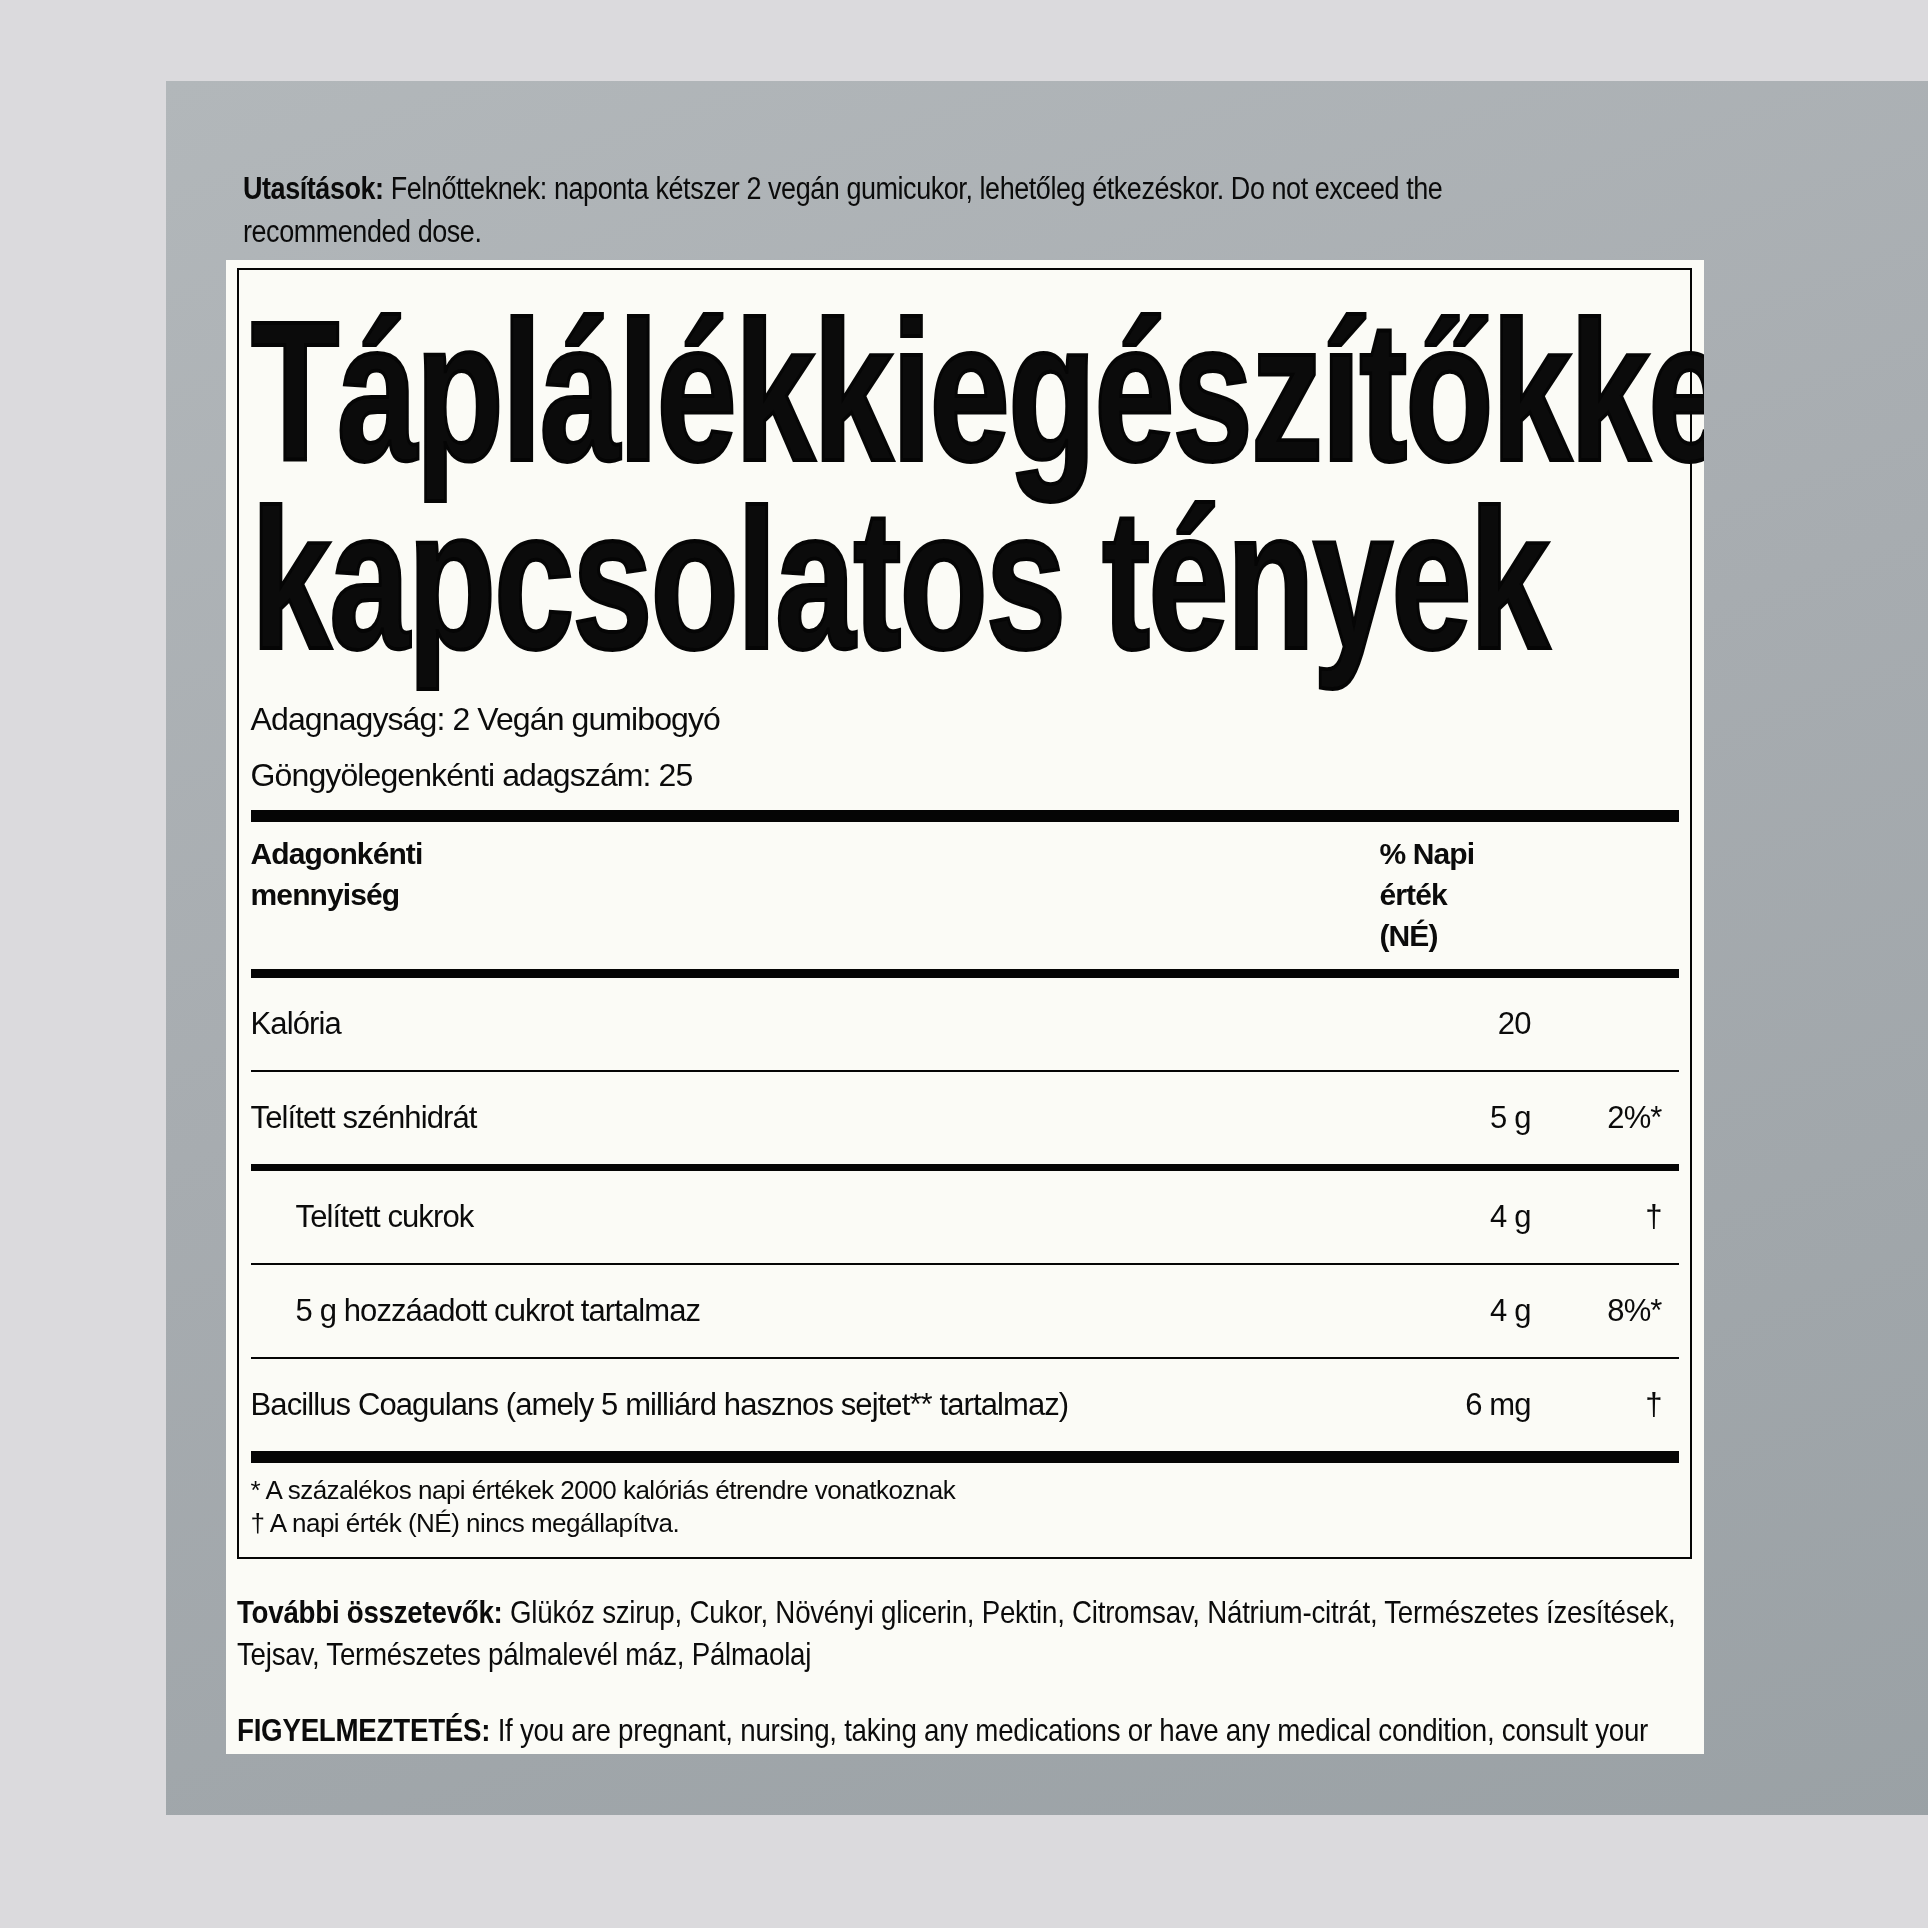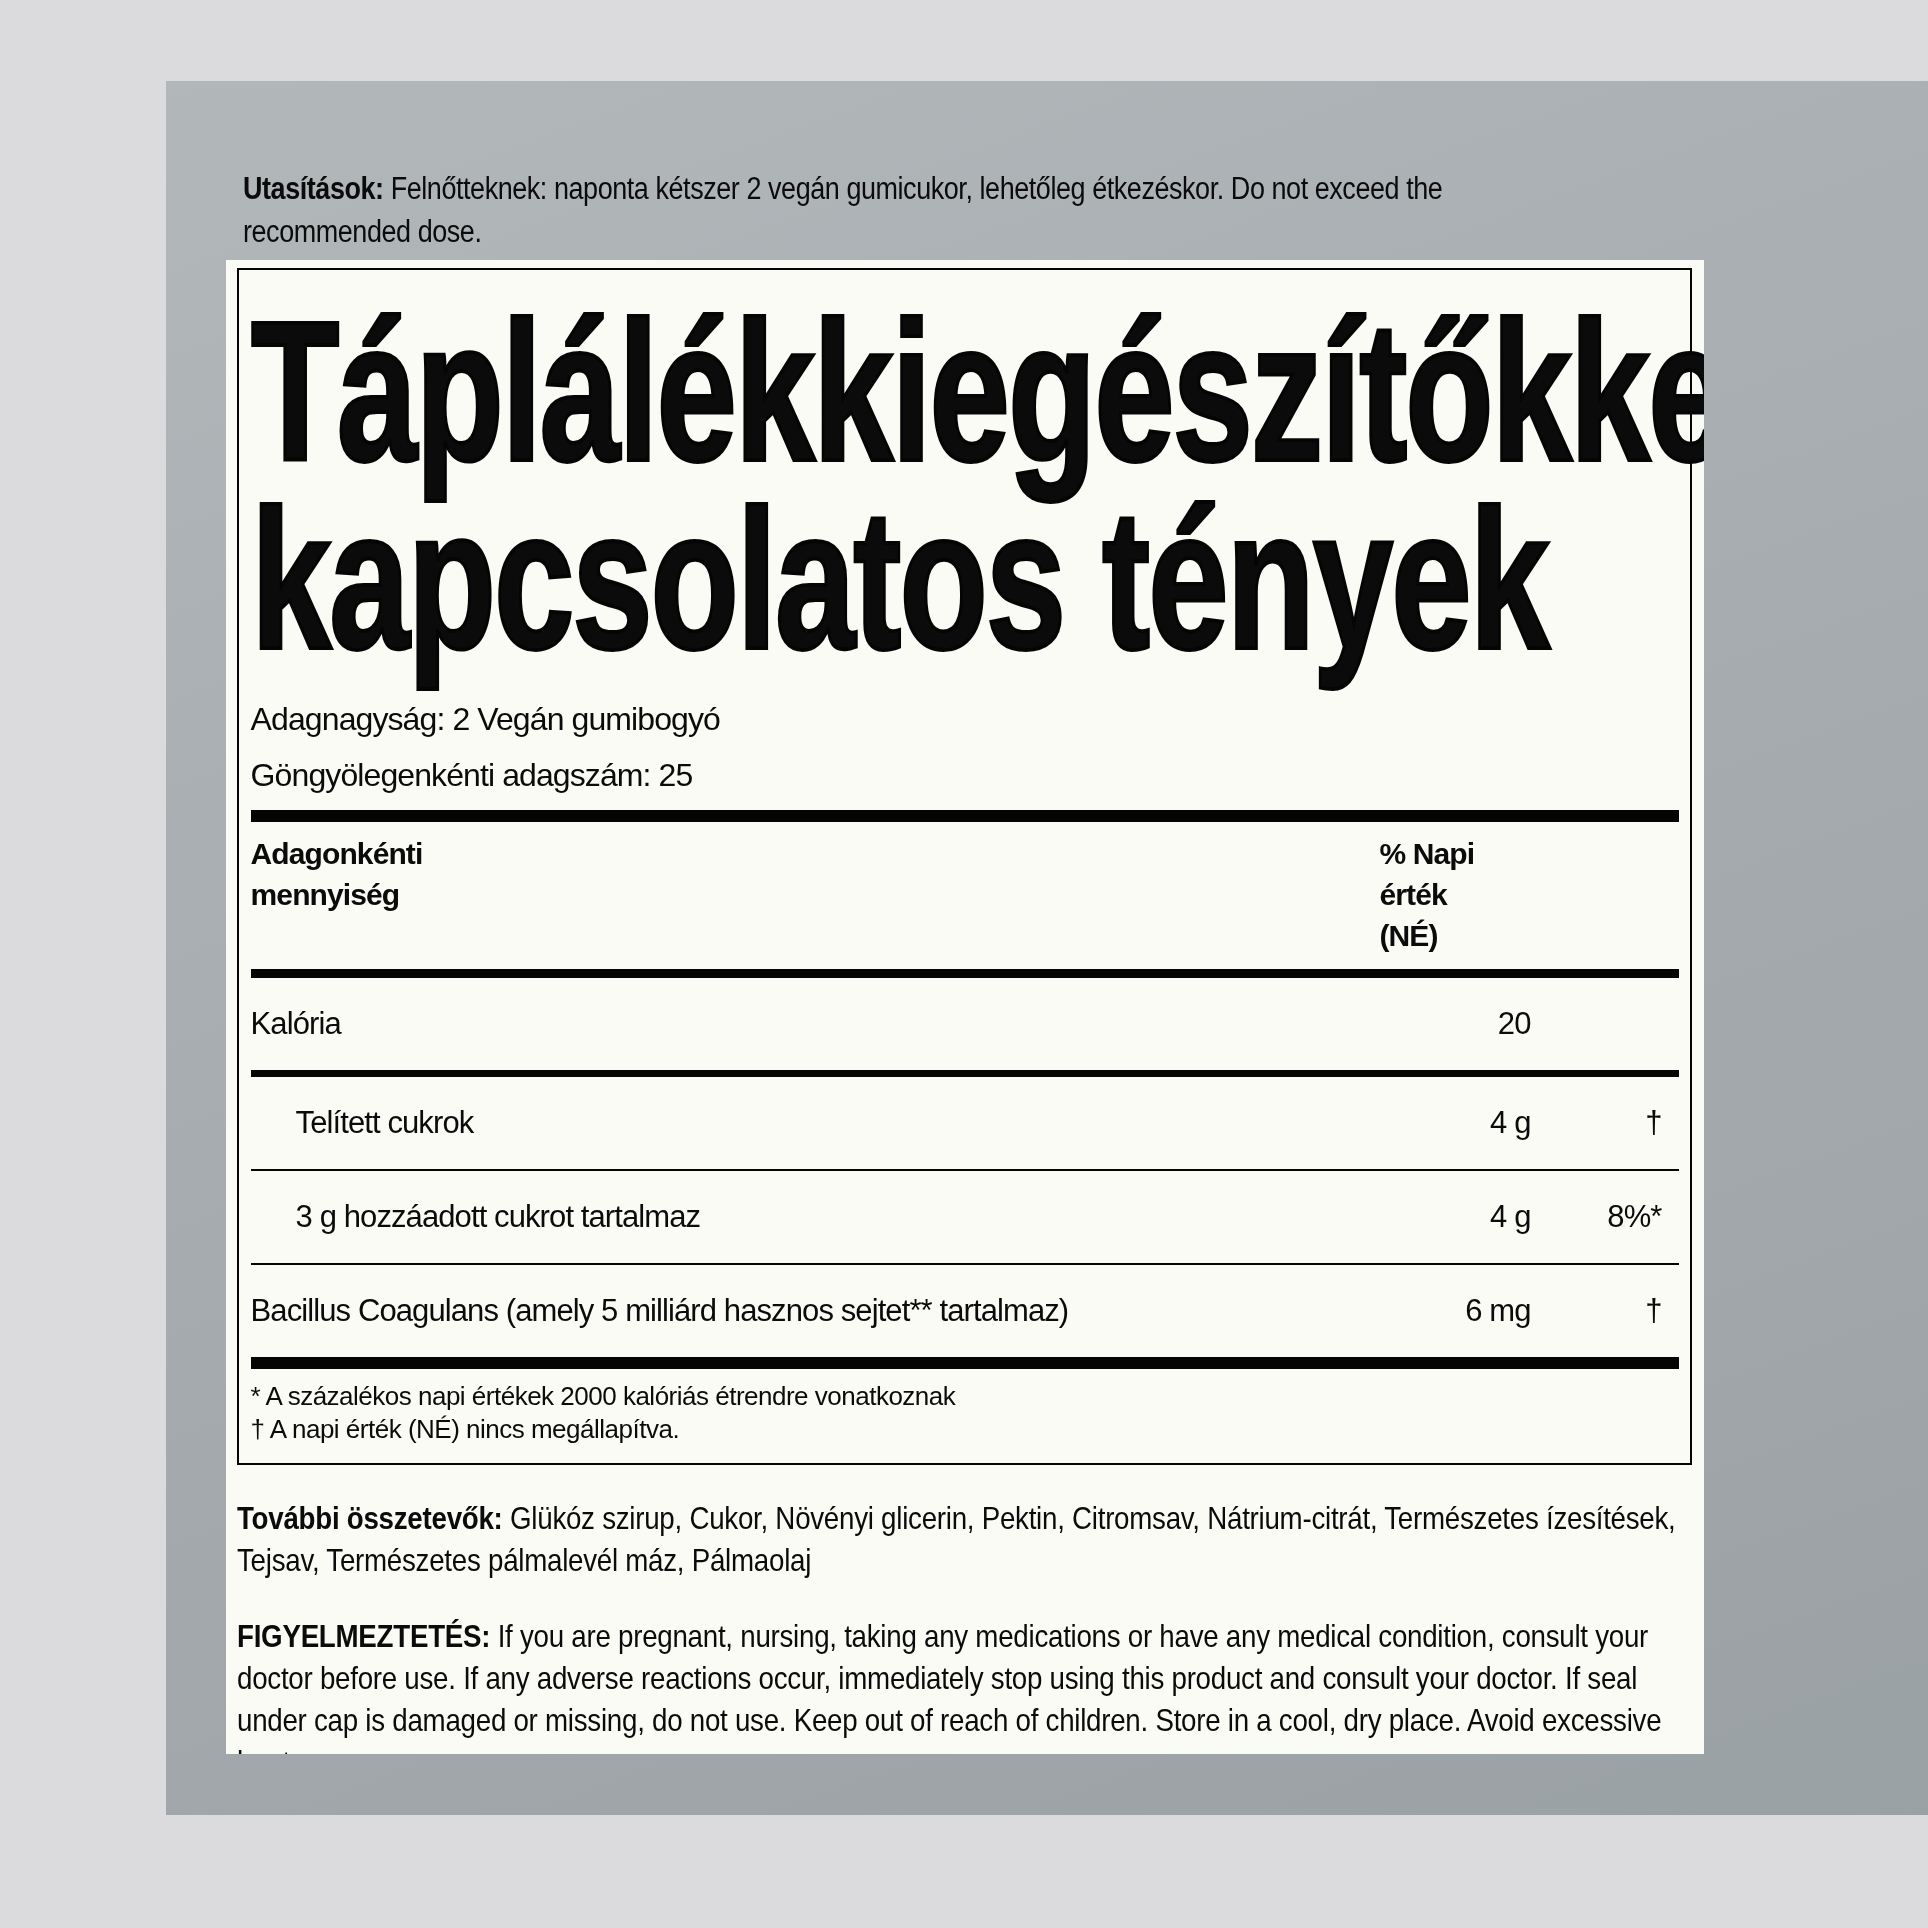"Telített szénhidrát" div.row { html: none -> <div> <div>Telített szénhidrát</div> <div>5 g</div> <div>2%*</div> </div> }
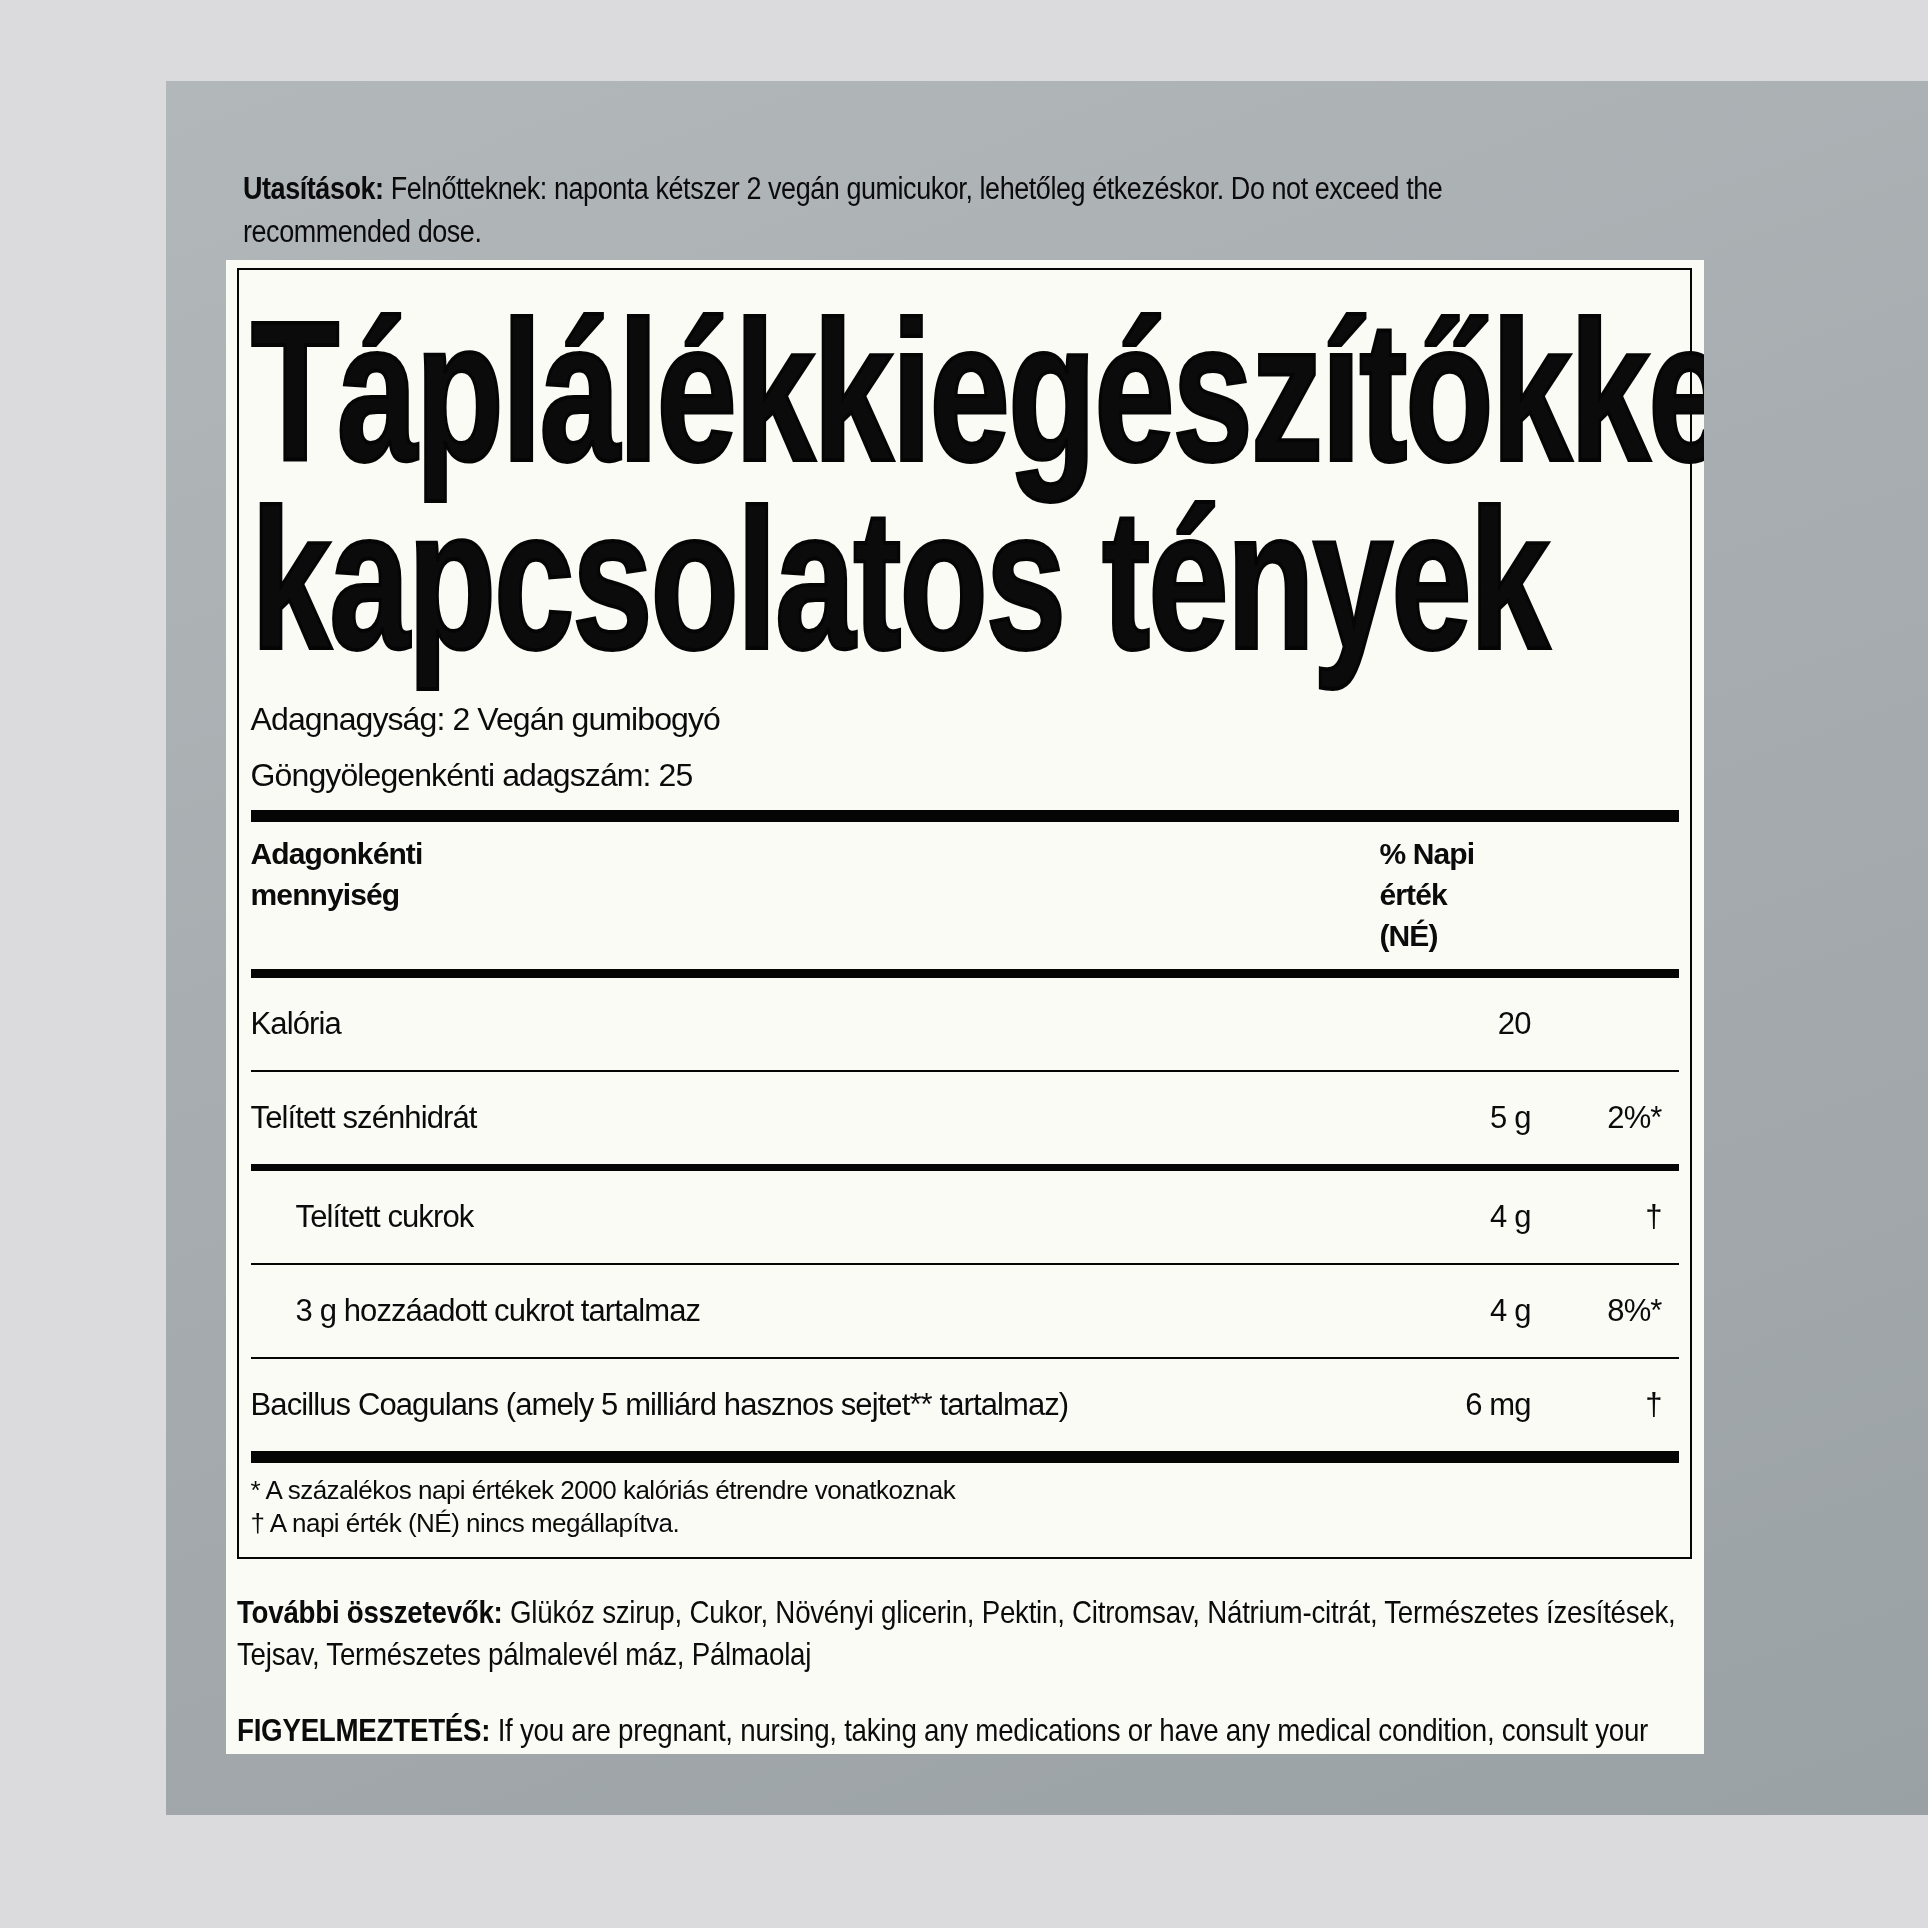"3 g hozzáadott cukrot tartalmaz" div.nm { text: 3 -> 5 }
